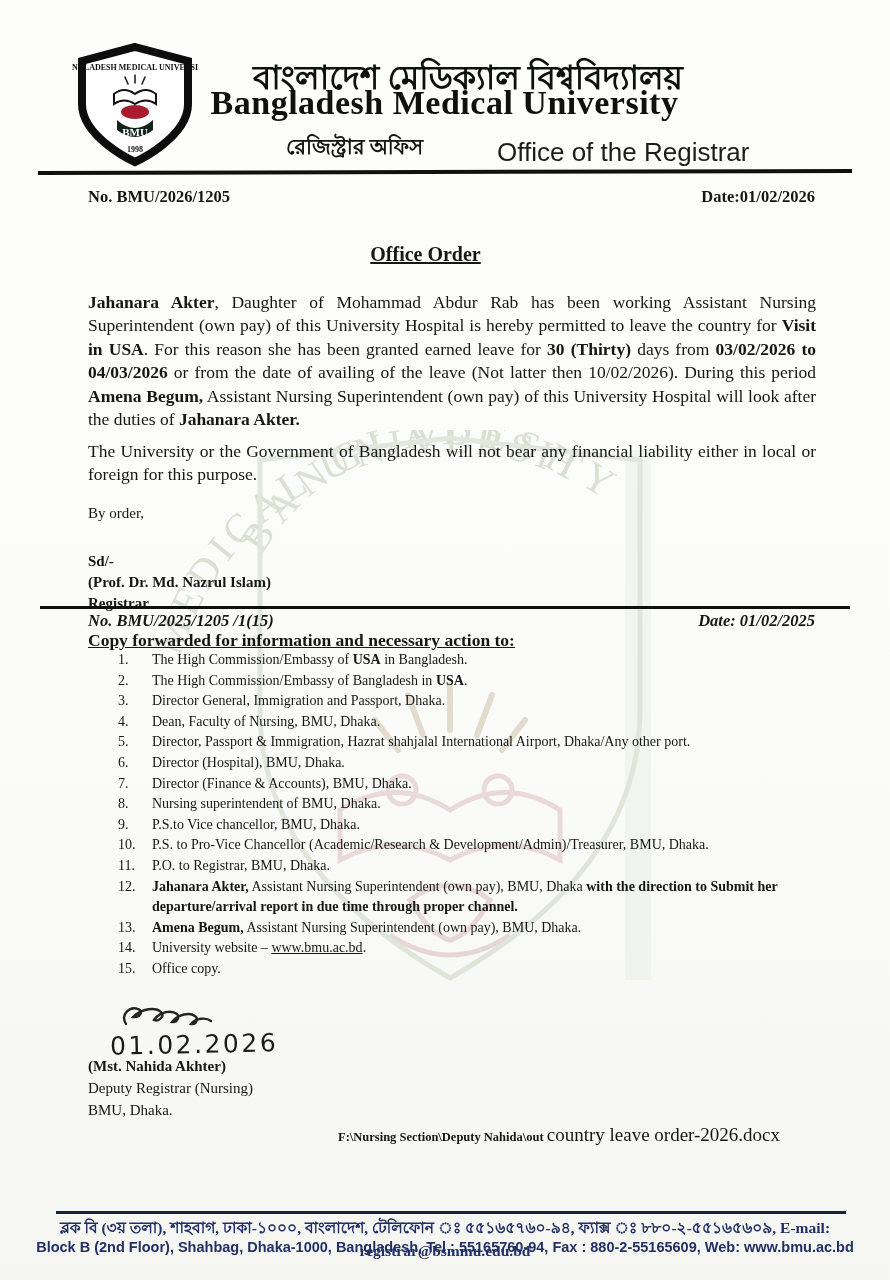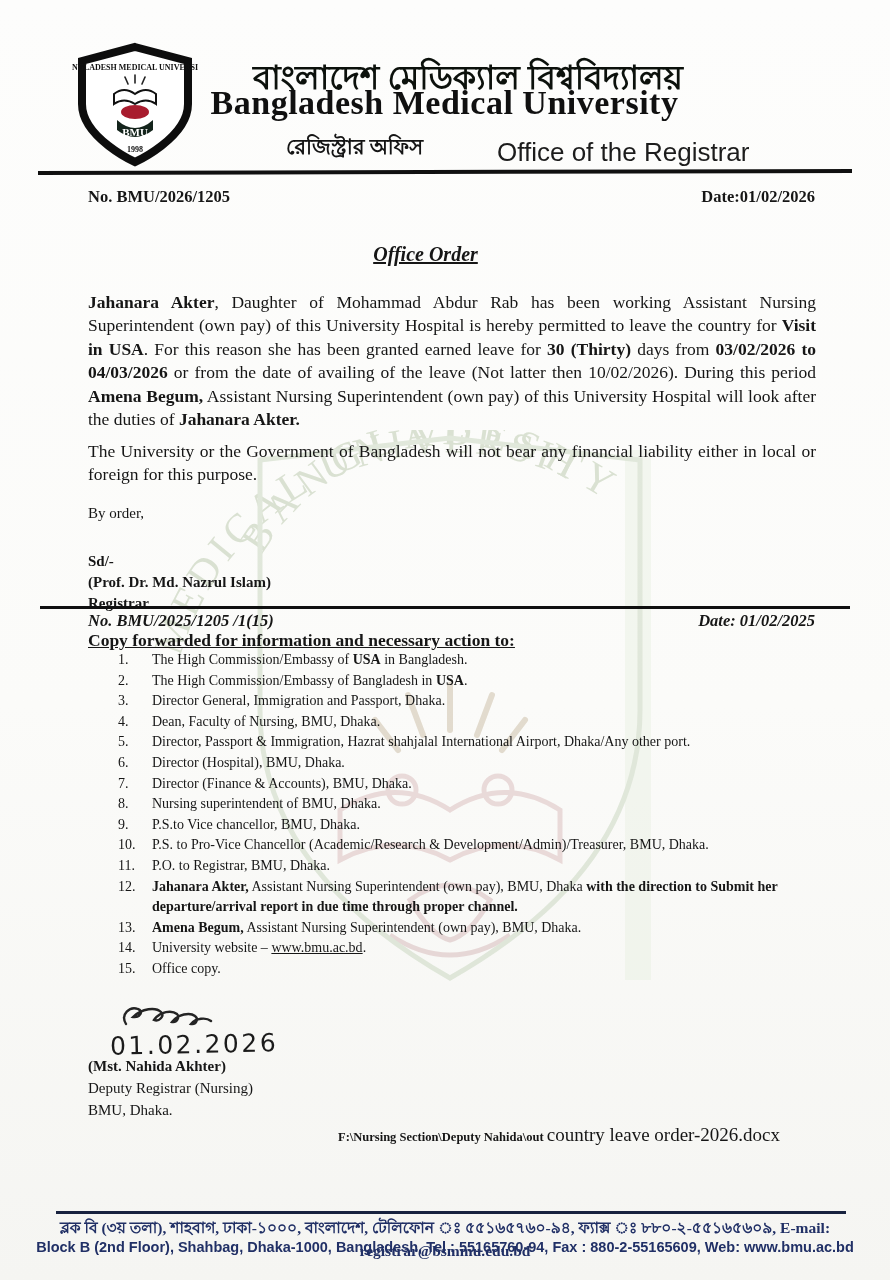"Office Order" .doc-title-wrap { font-style: italic -> none }
